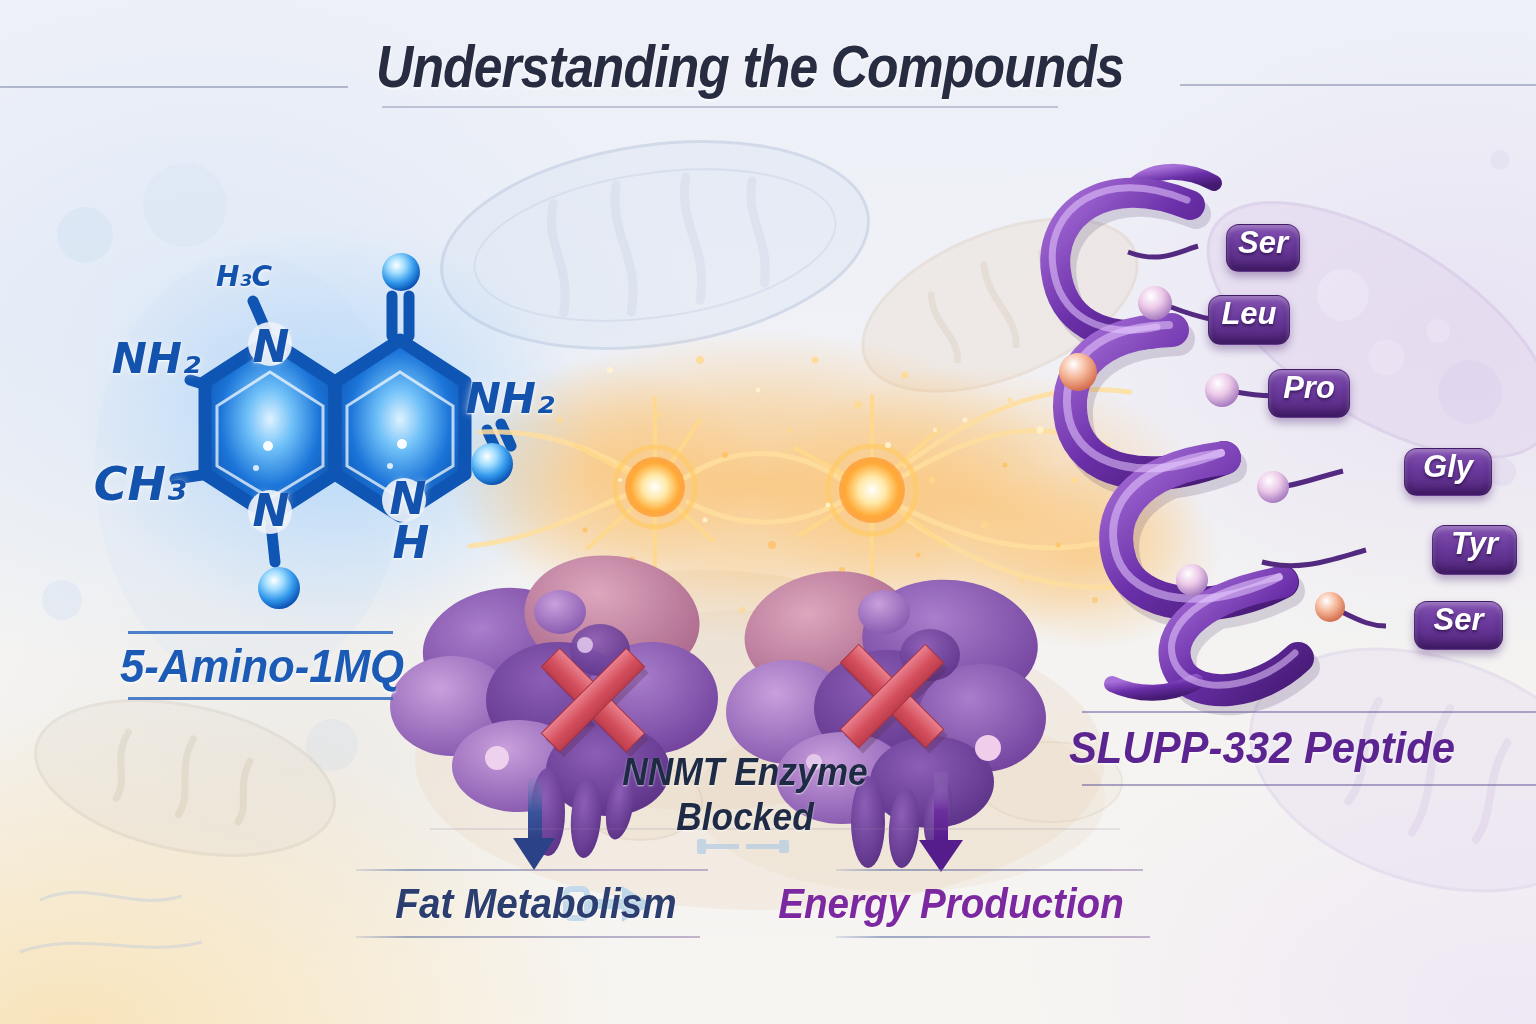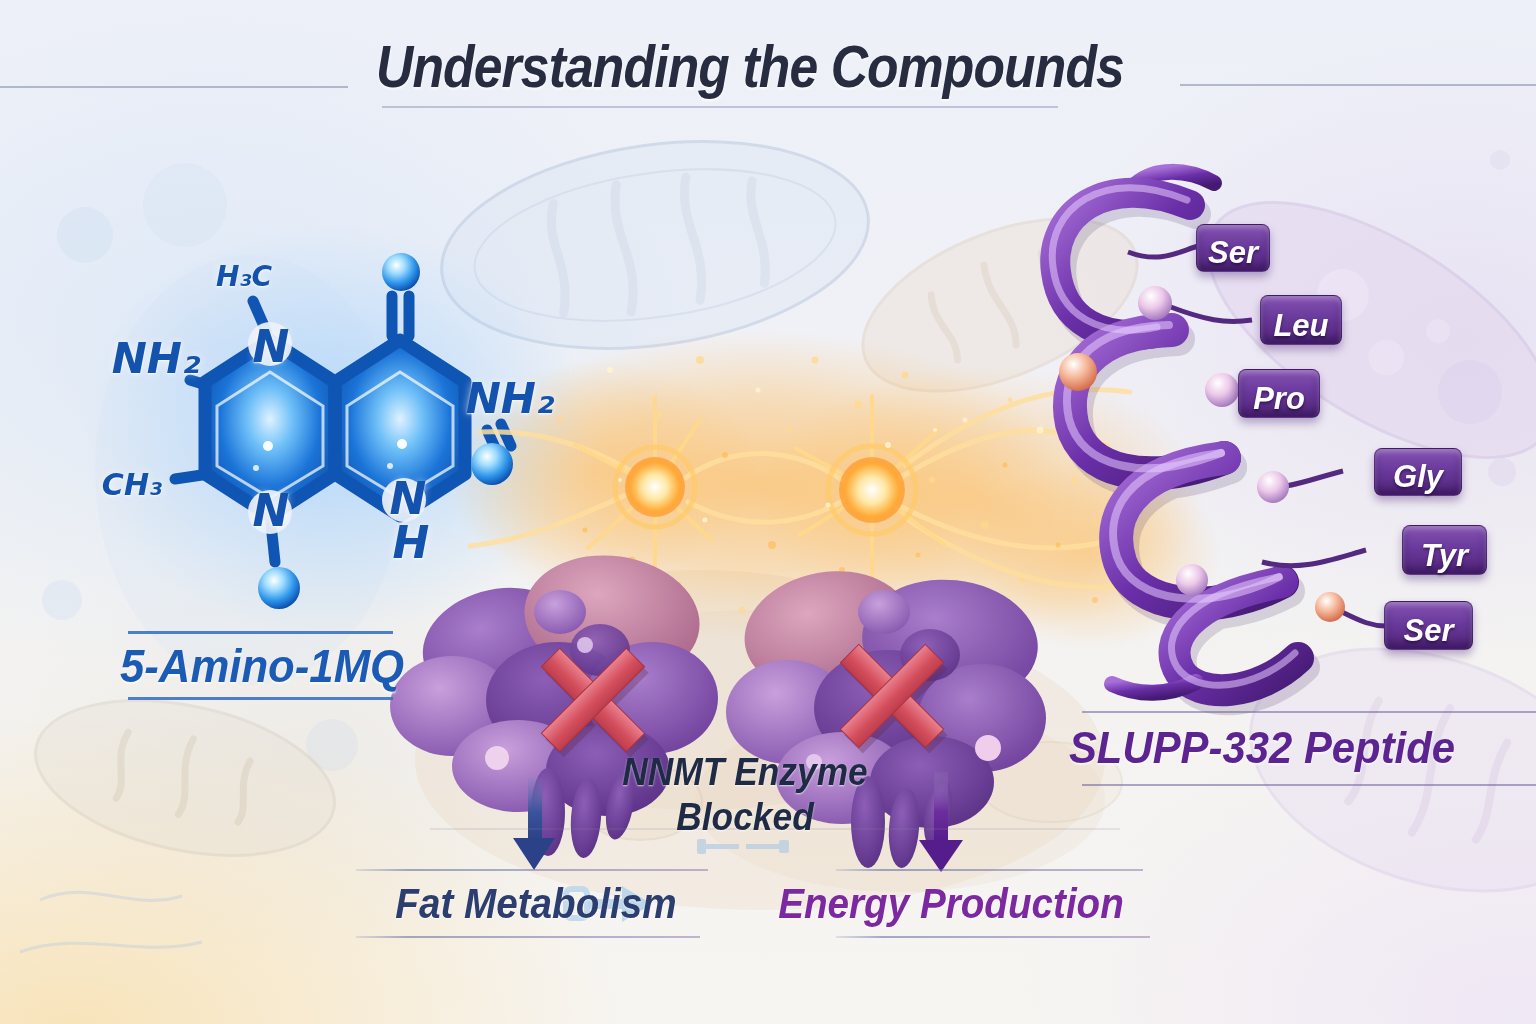"Ser" .badge { align-items: flex-end -> flex-start; border-radius: 8px -> 13px; margin-left: none -> 30px }
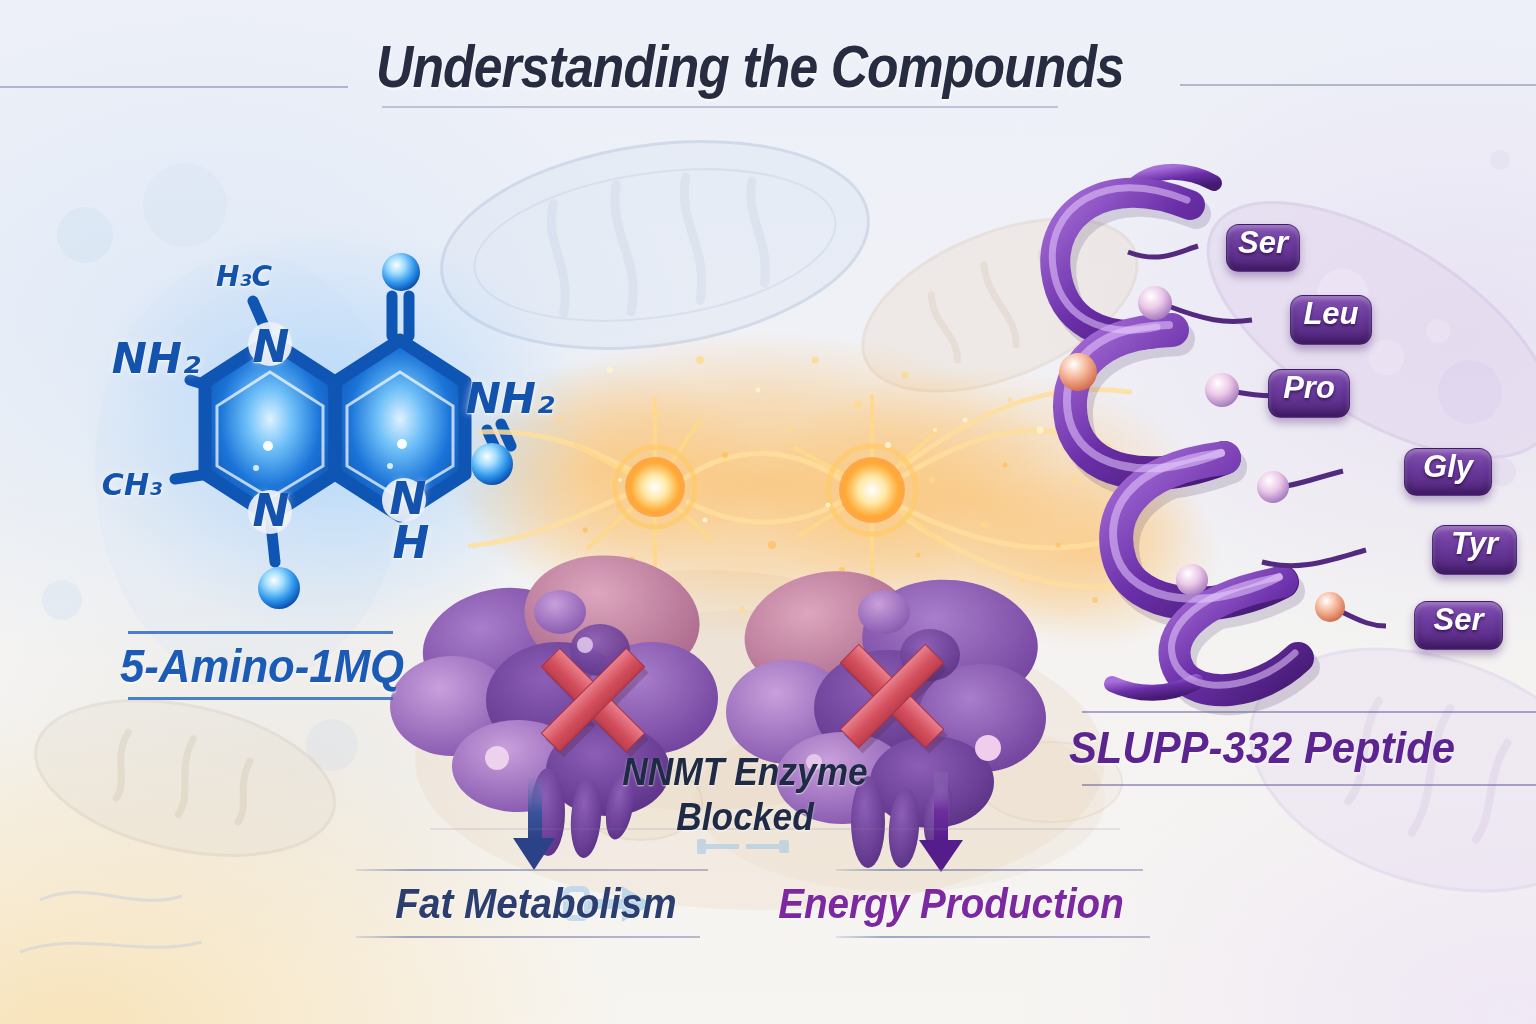"Leu" div.badge { left: 1260px -> 1178px }
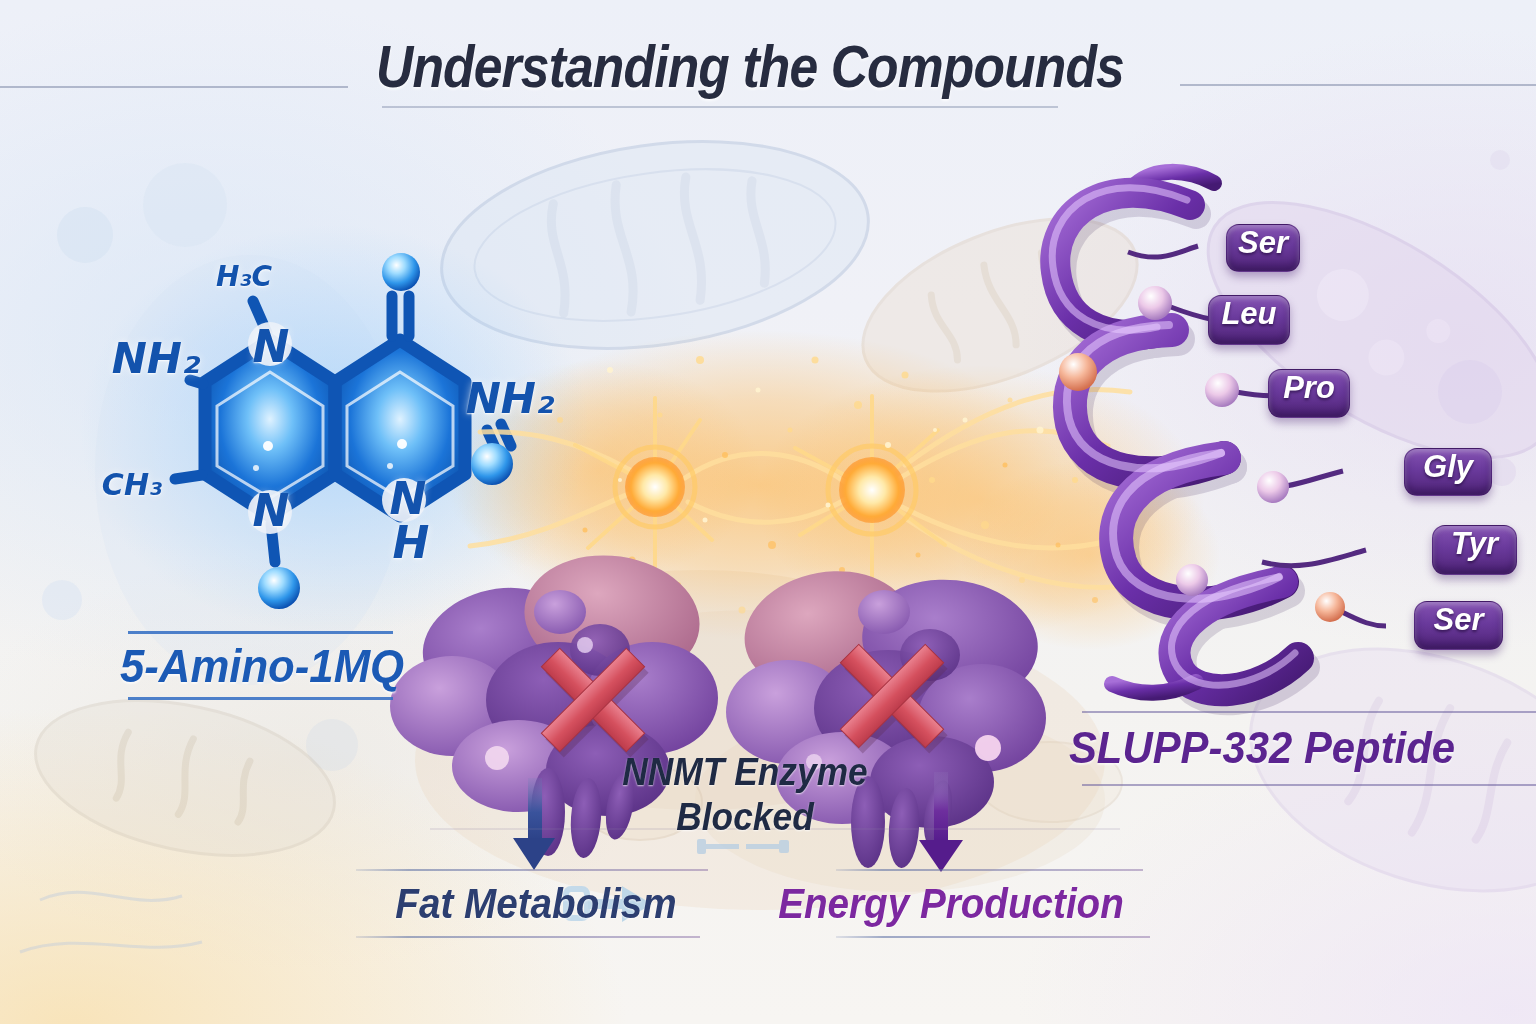"CH₃" div.txt { font-size: 30px -> 46px; left: 132px -> 140px }
